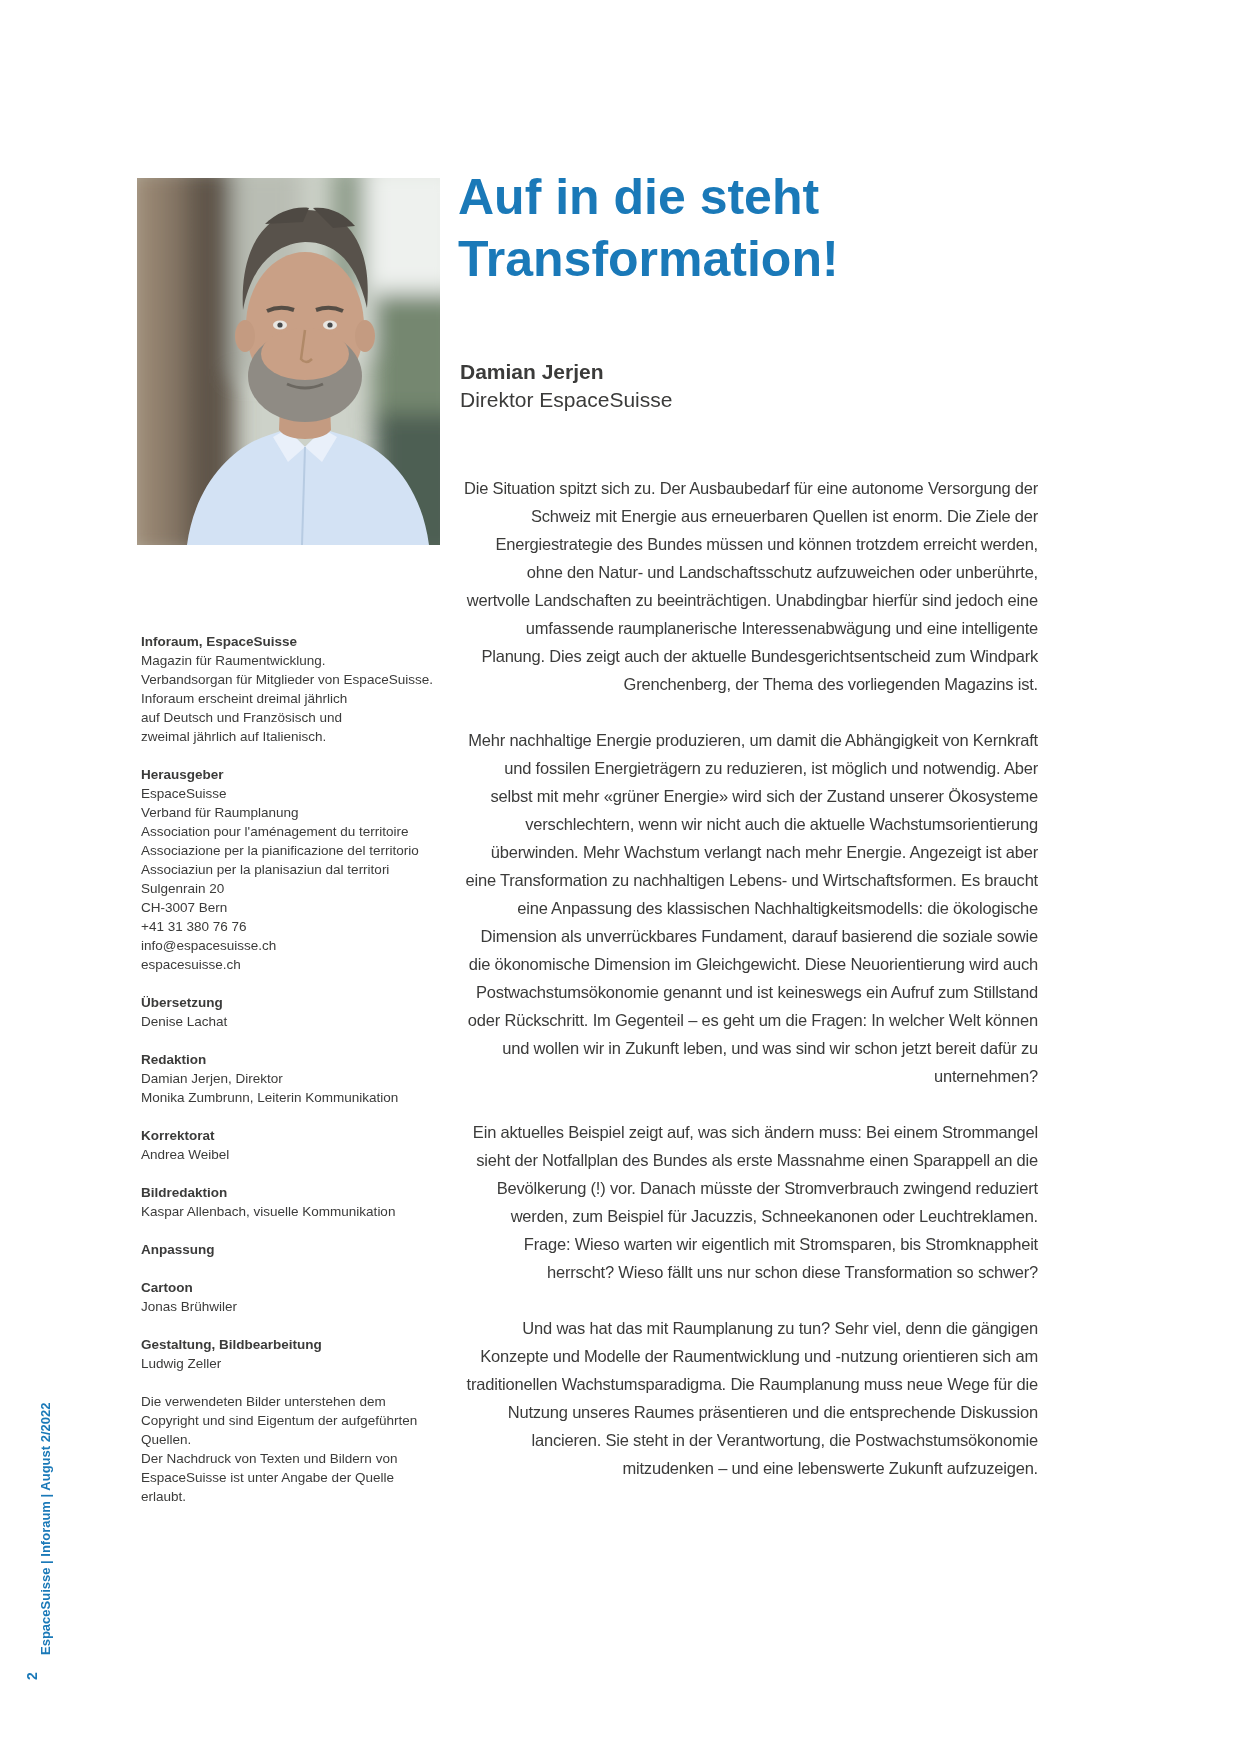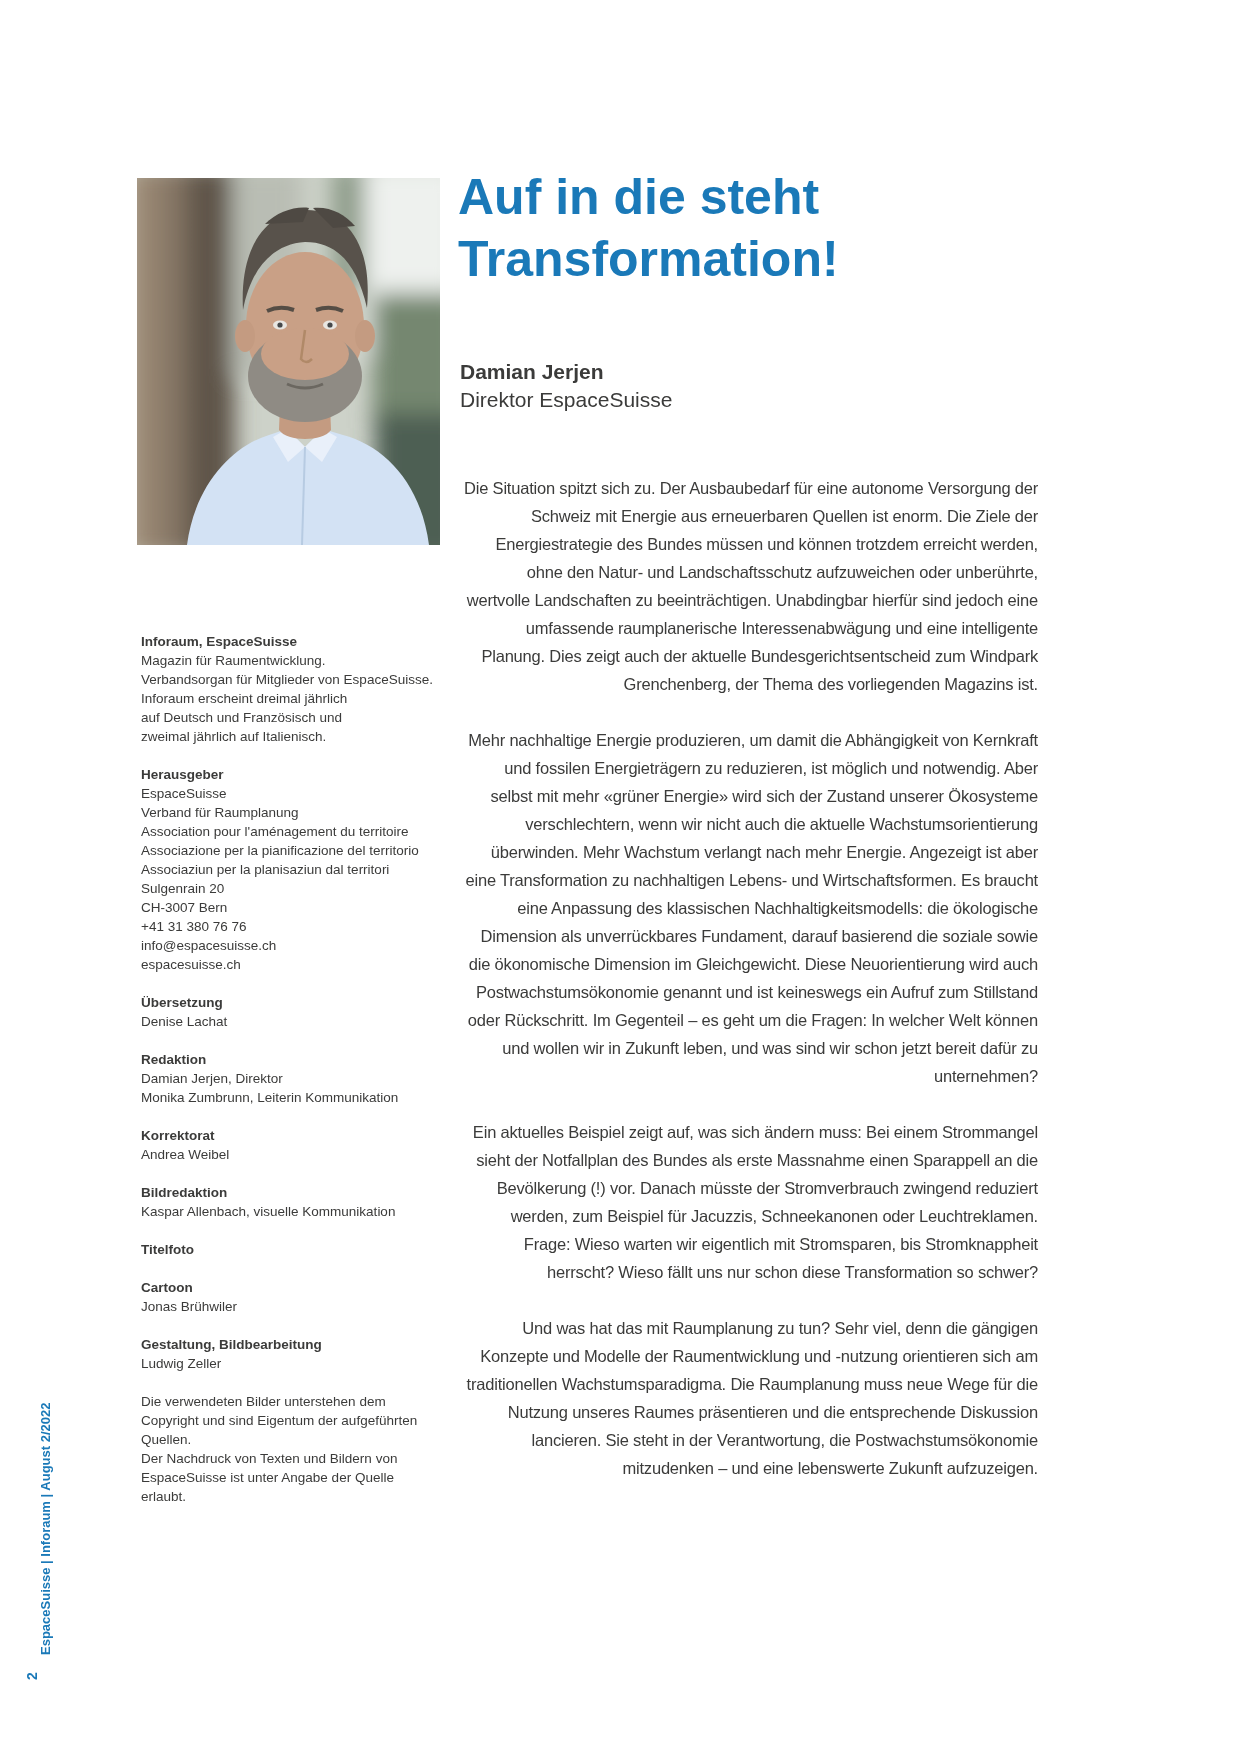"Titelfoto" div.mh-heading { text: Titelfoto -> Anpassung }
